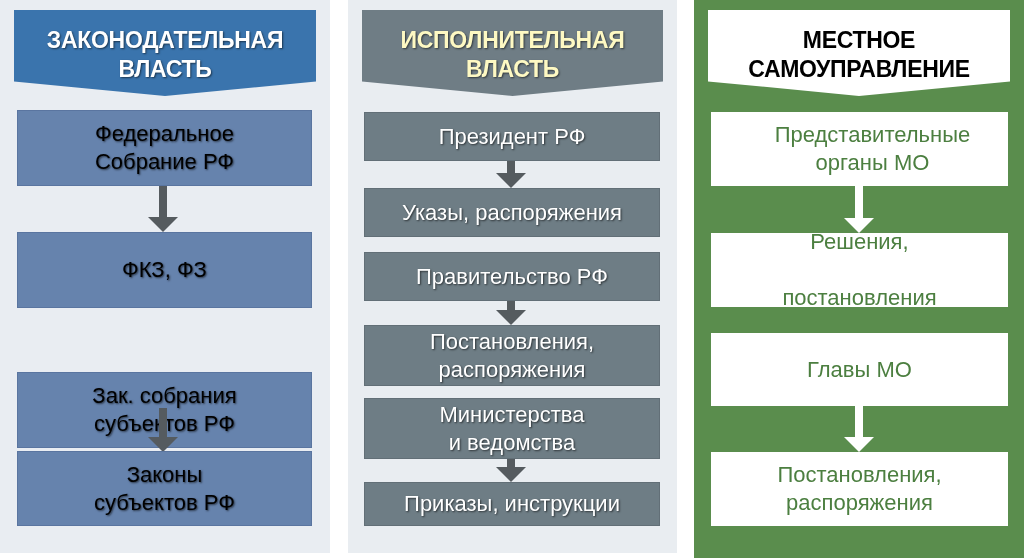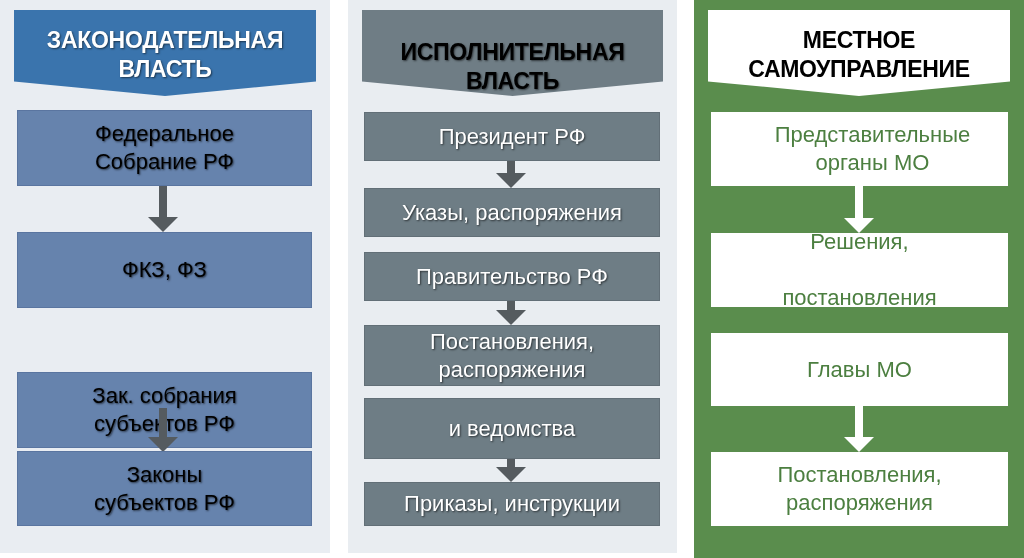"ИСПОЛНИТЕЛЬНАЯ" .header-mid { align-items: flex-end -> none; color: #000000 -> #fef9c3 }
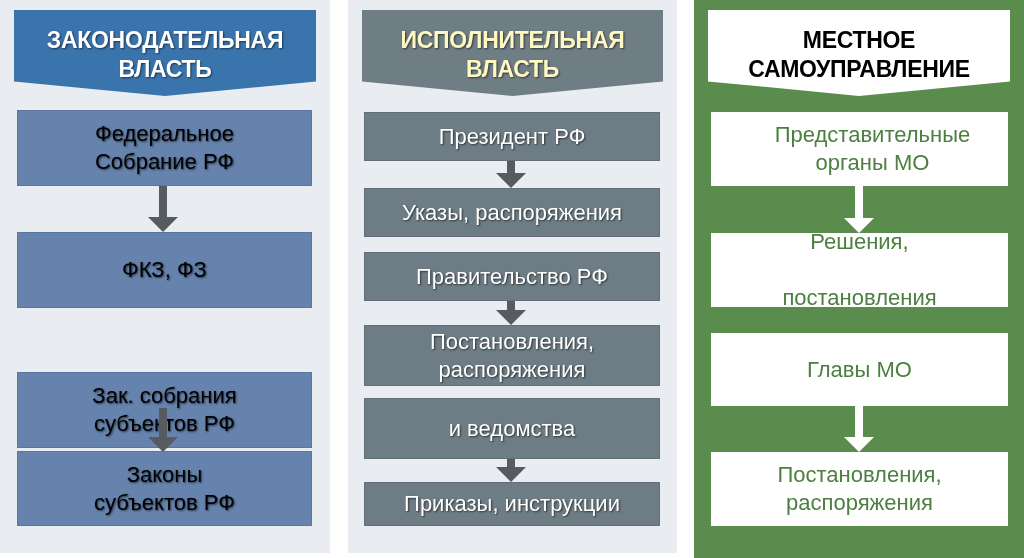"Министерства" span { html: none -> <span>Министерства</span> }
